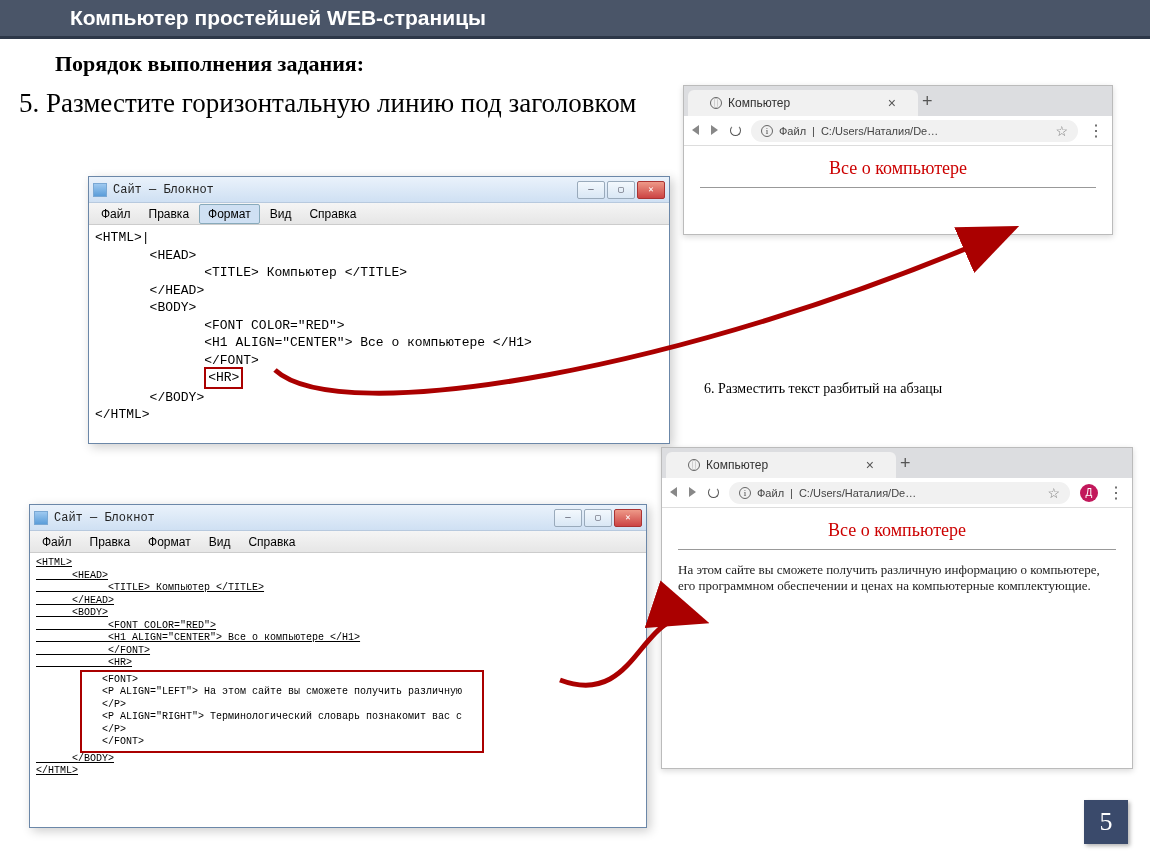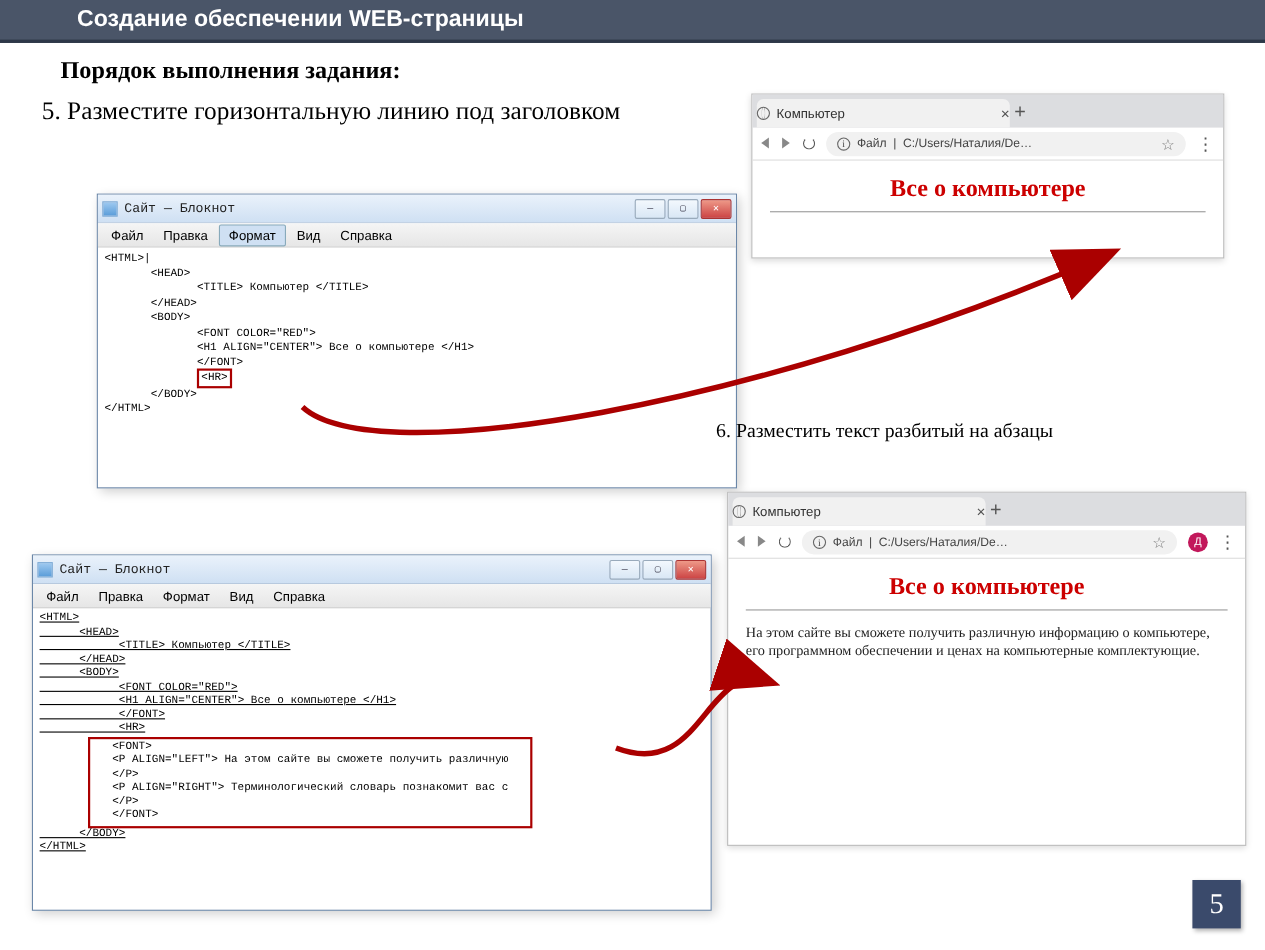"Создание обеспечении WEB-страницы" span { text: Создание обеспечении -> Компьютер простейшей }
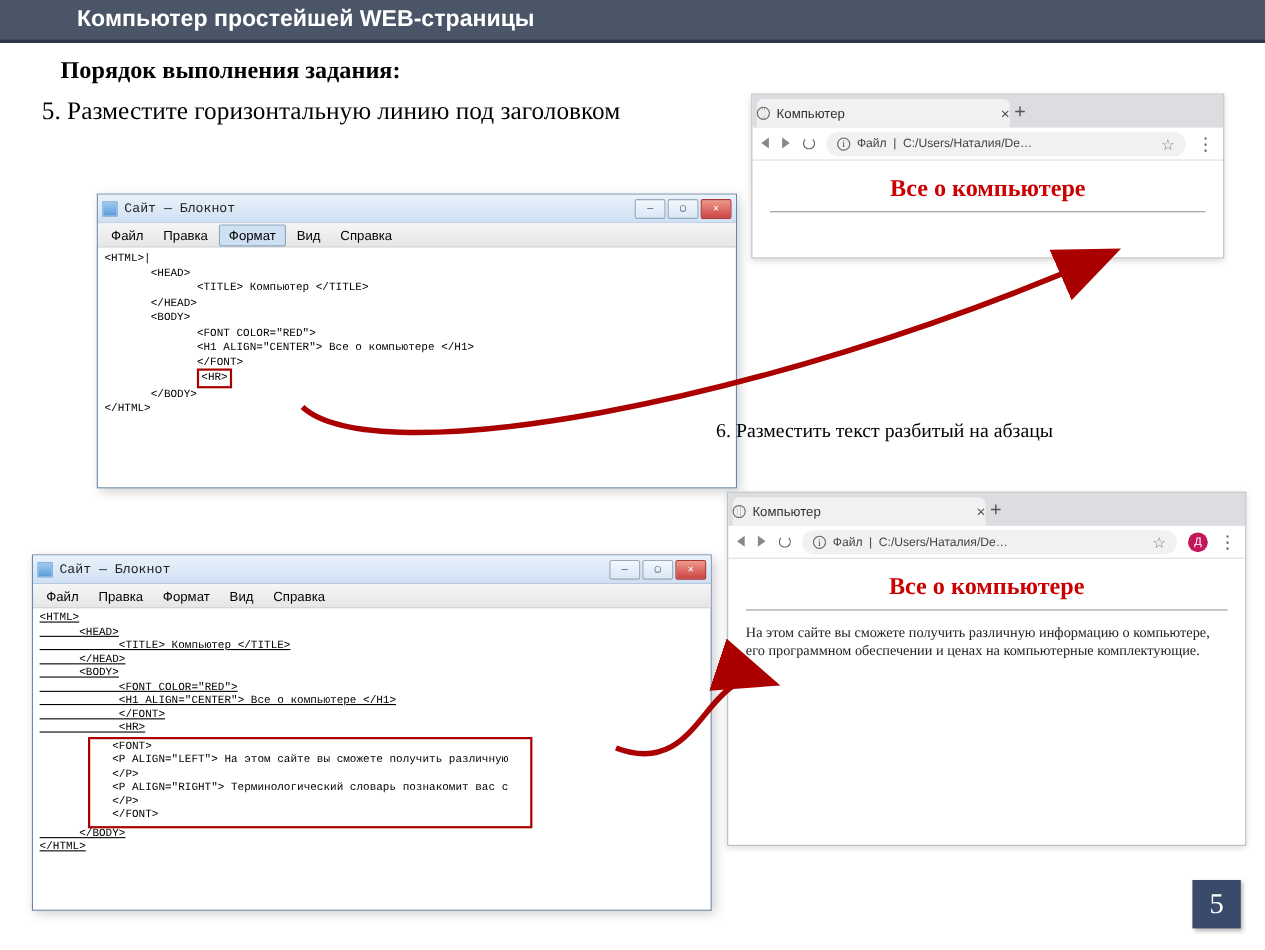"5. Разместите горизонтальную линию под" .step5 { font-size: 23px -> 27px; padding: 0 38px -> 0 19px }
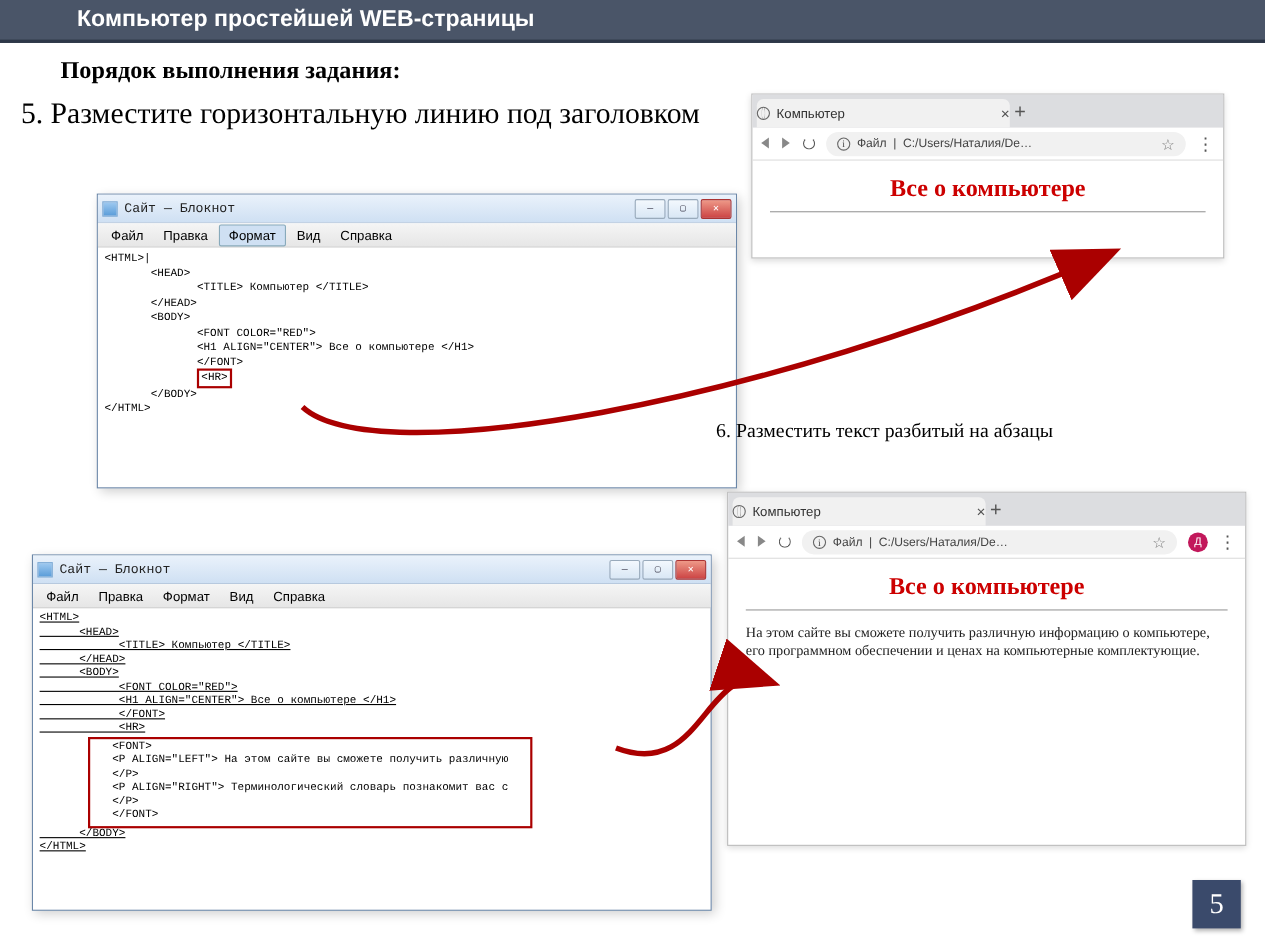"Компьютер" .br-tab { padding: 0 0 -> 0 22px }
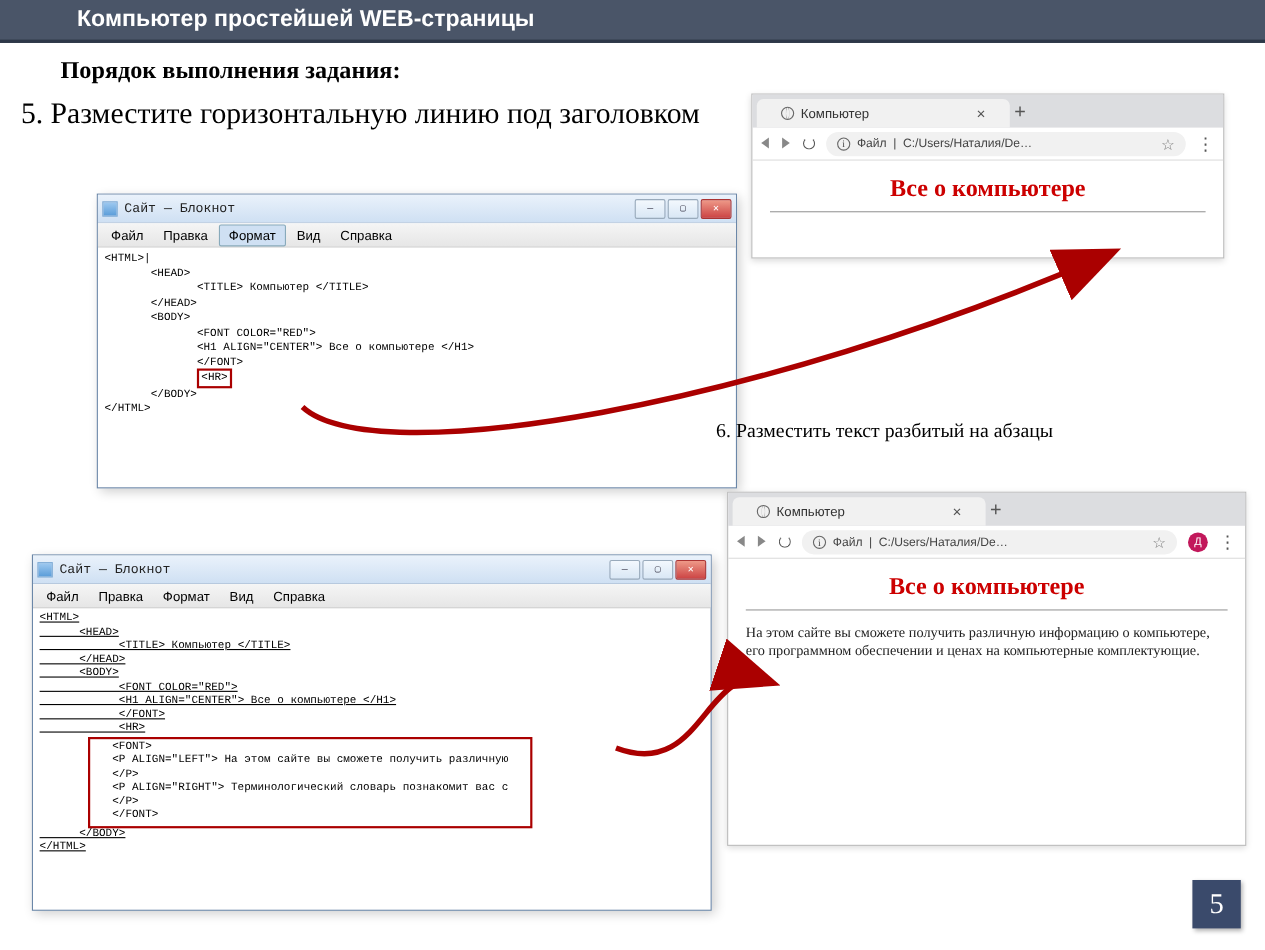"Все о компьютере" .br-content h1 { font-size: 22px -> 18px; font-weight: bold -> normal }
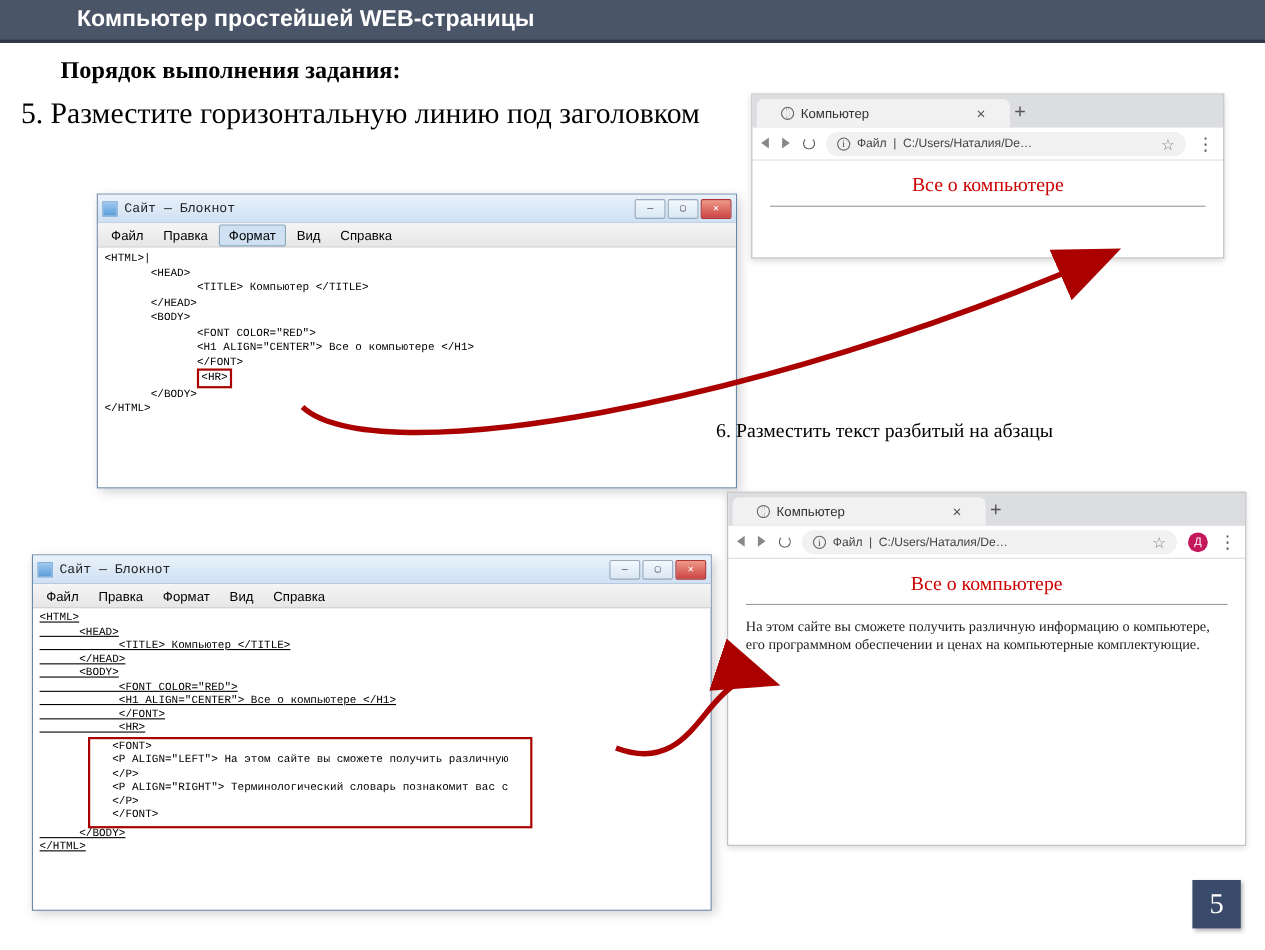"<HTML>| <HEAD> <TITLE> Компьютер" .np-body { font-size: 10px -> 13px }
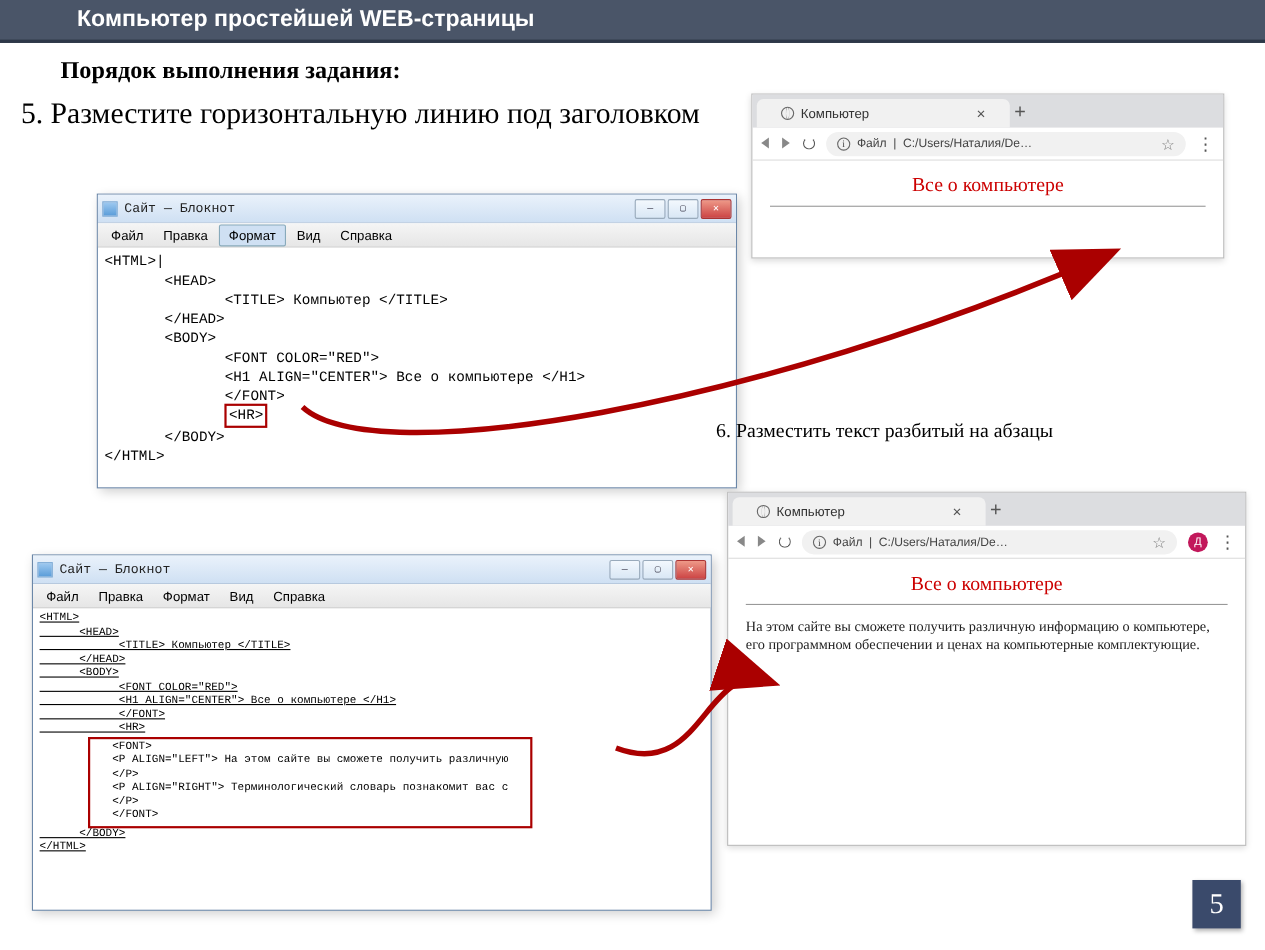"6. Разместить текст разбитый на" .task6 { font-size: 18px -> 14px; left: 651px -> 704px }
